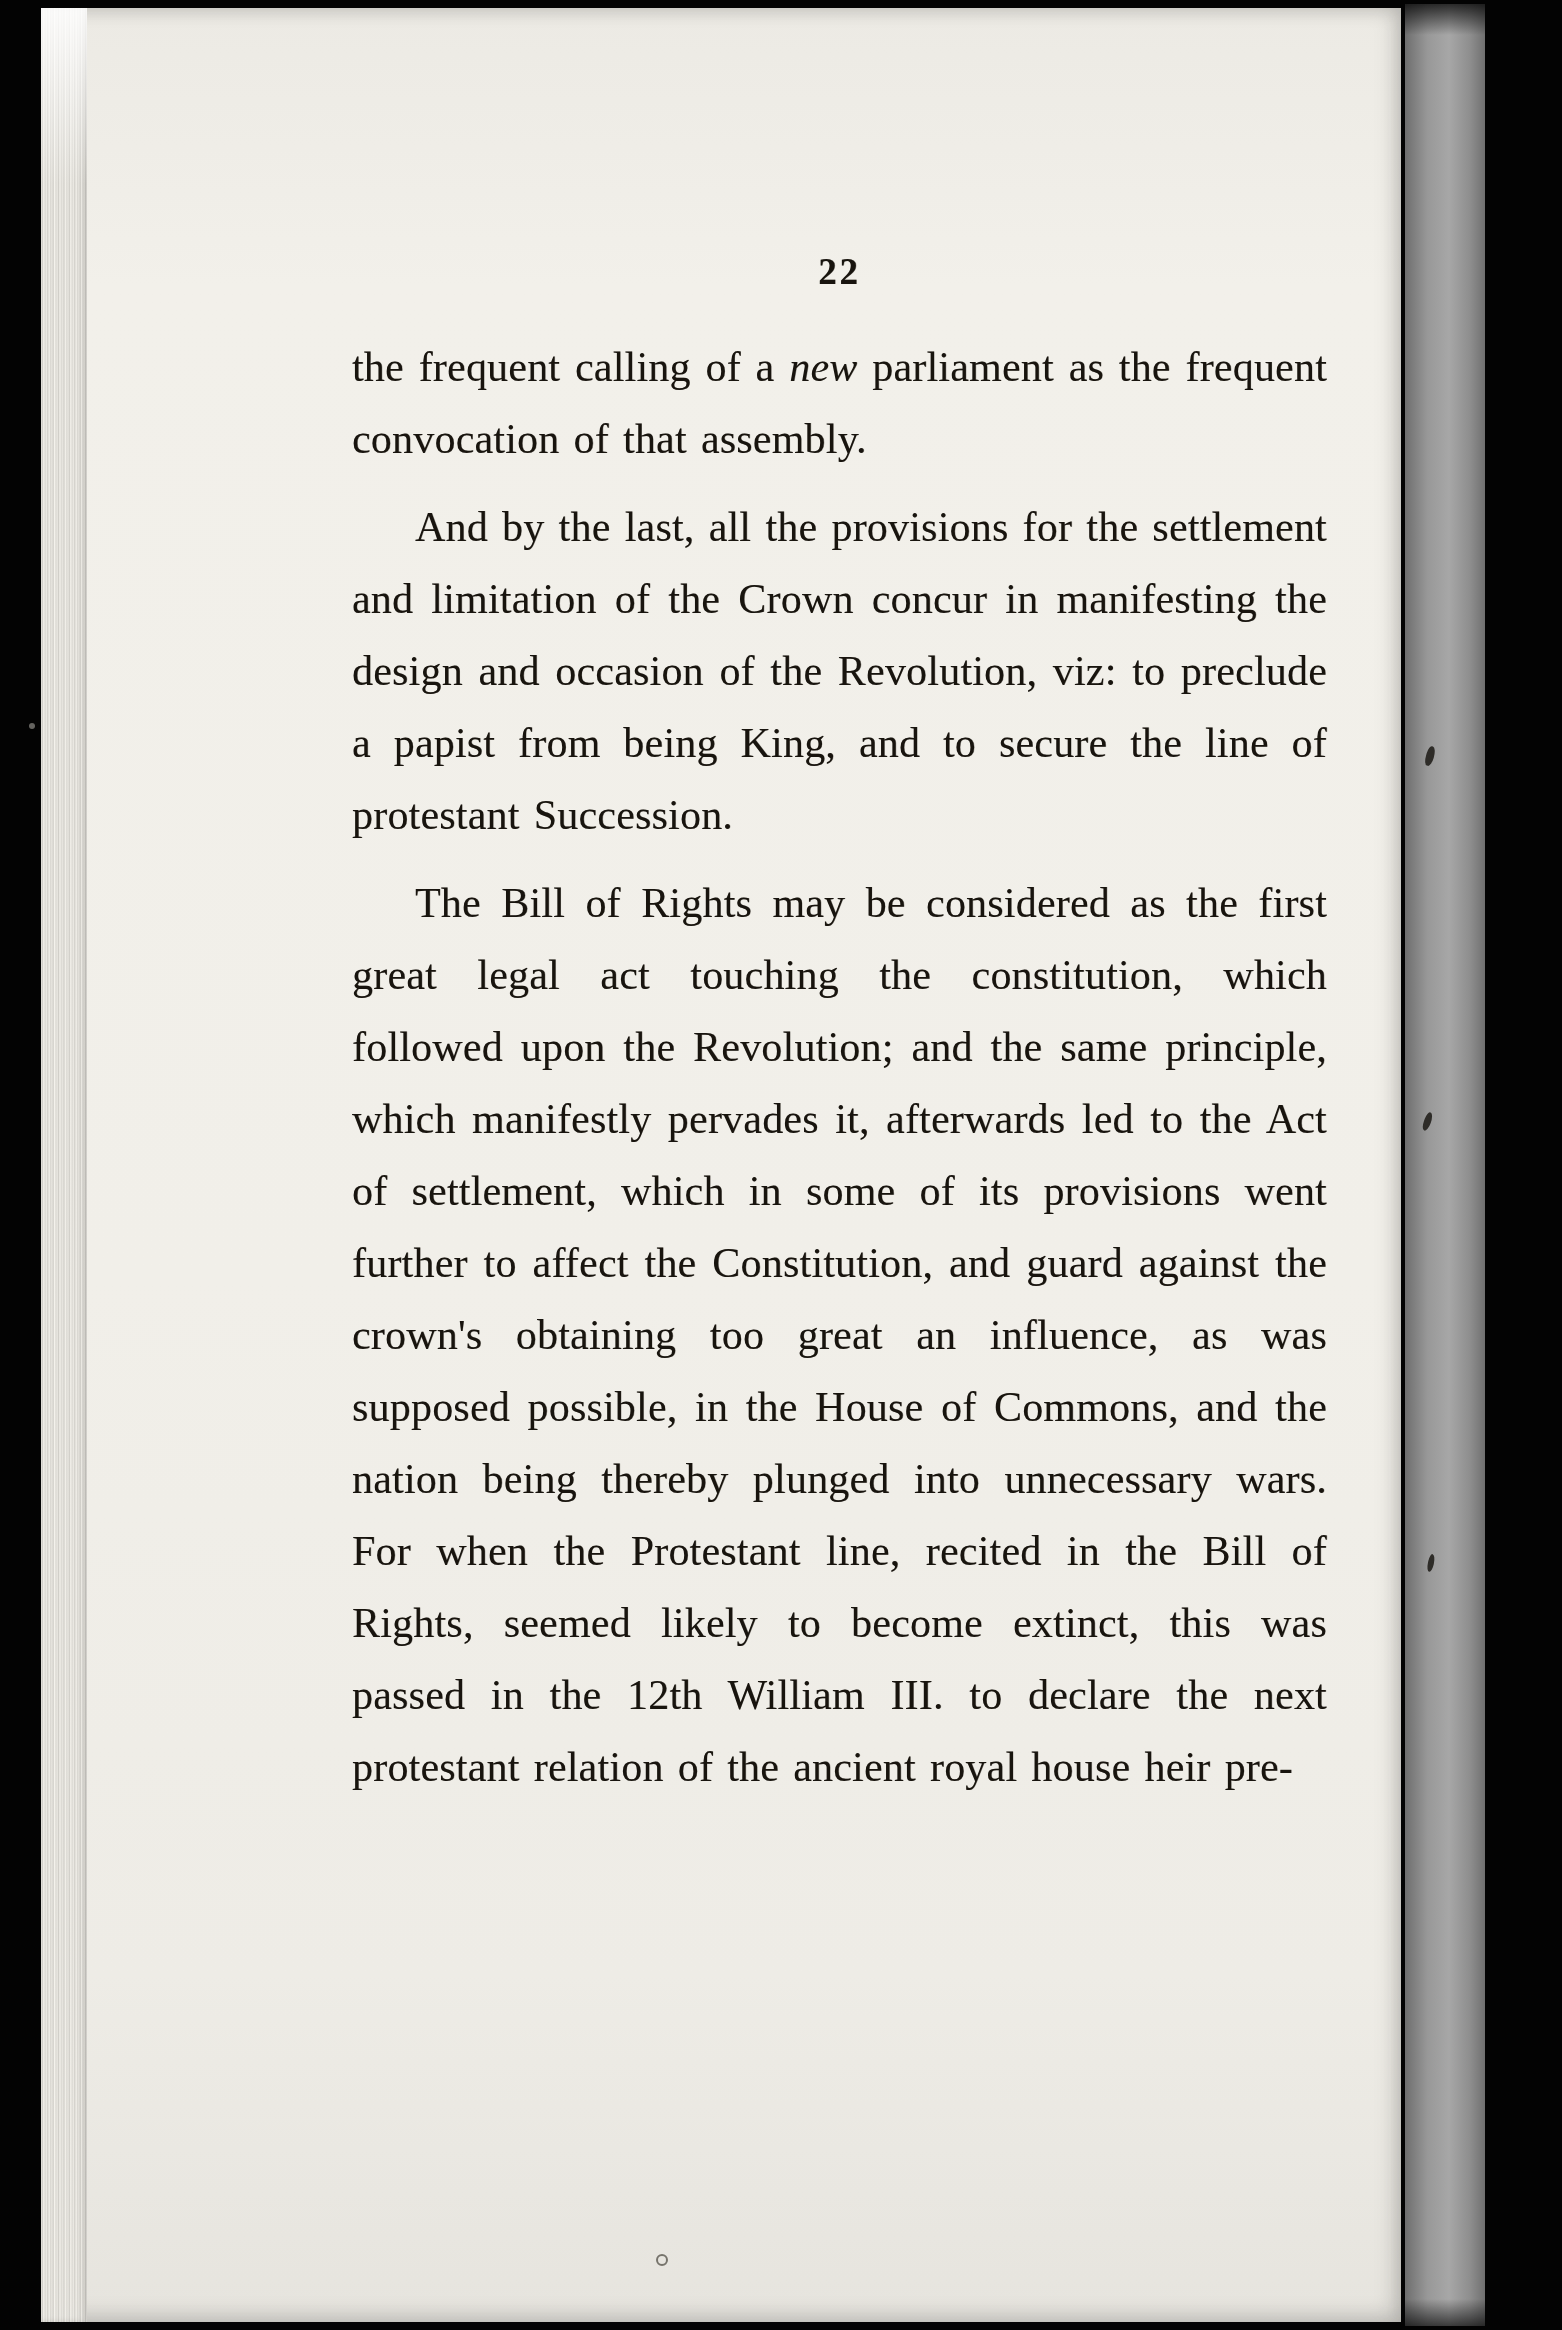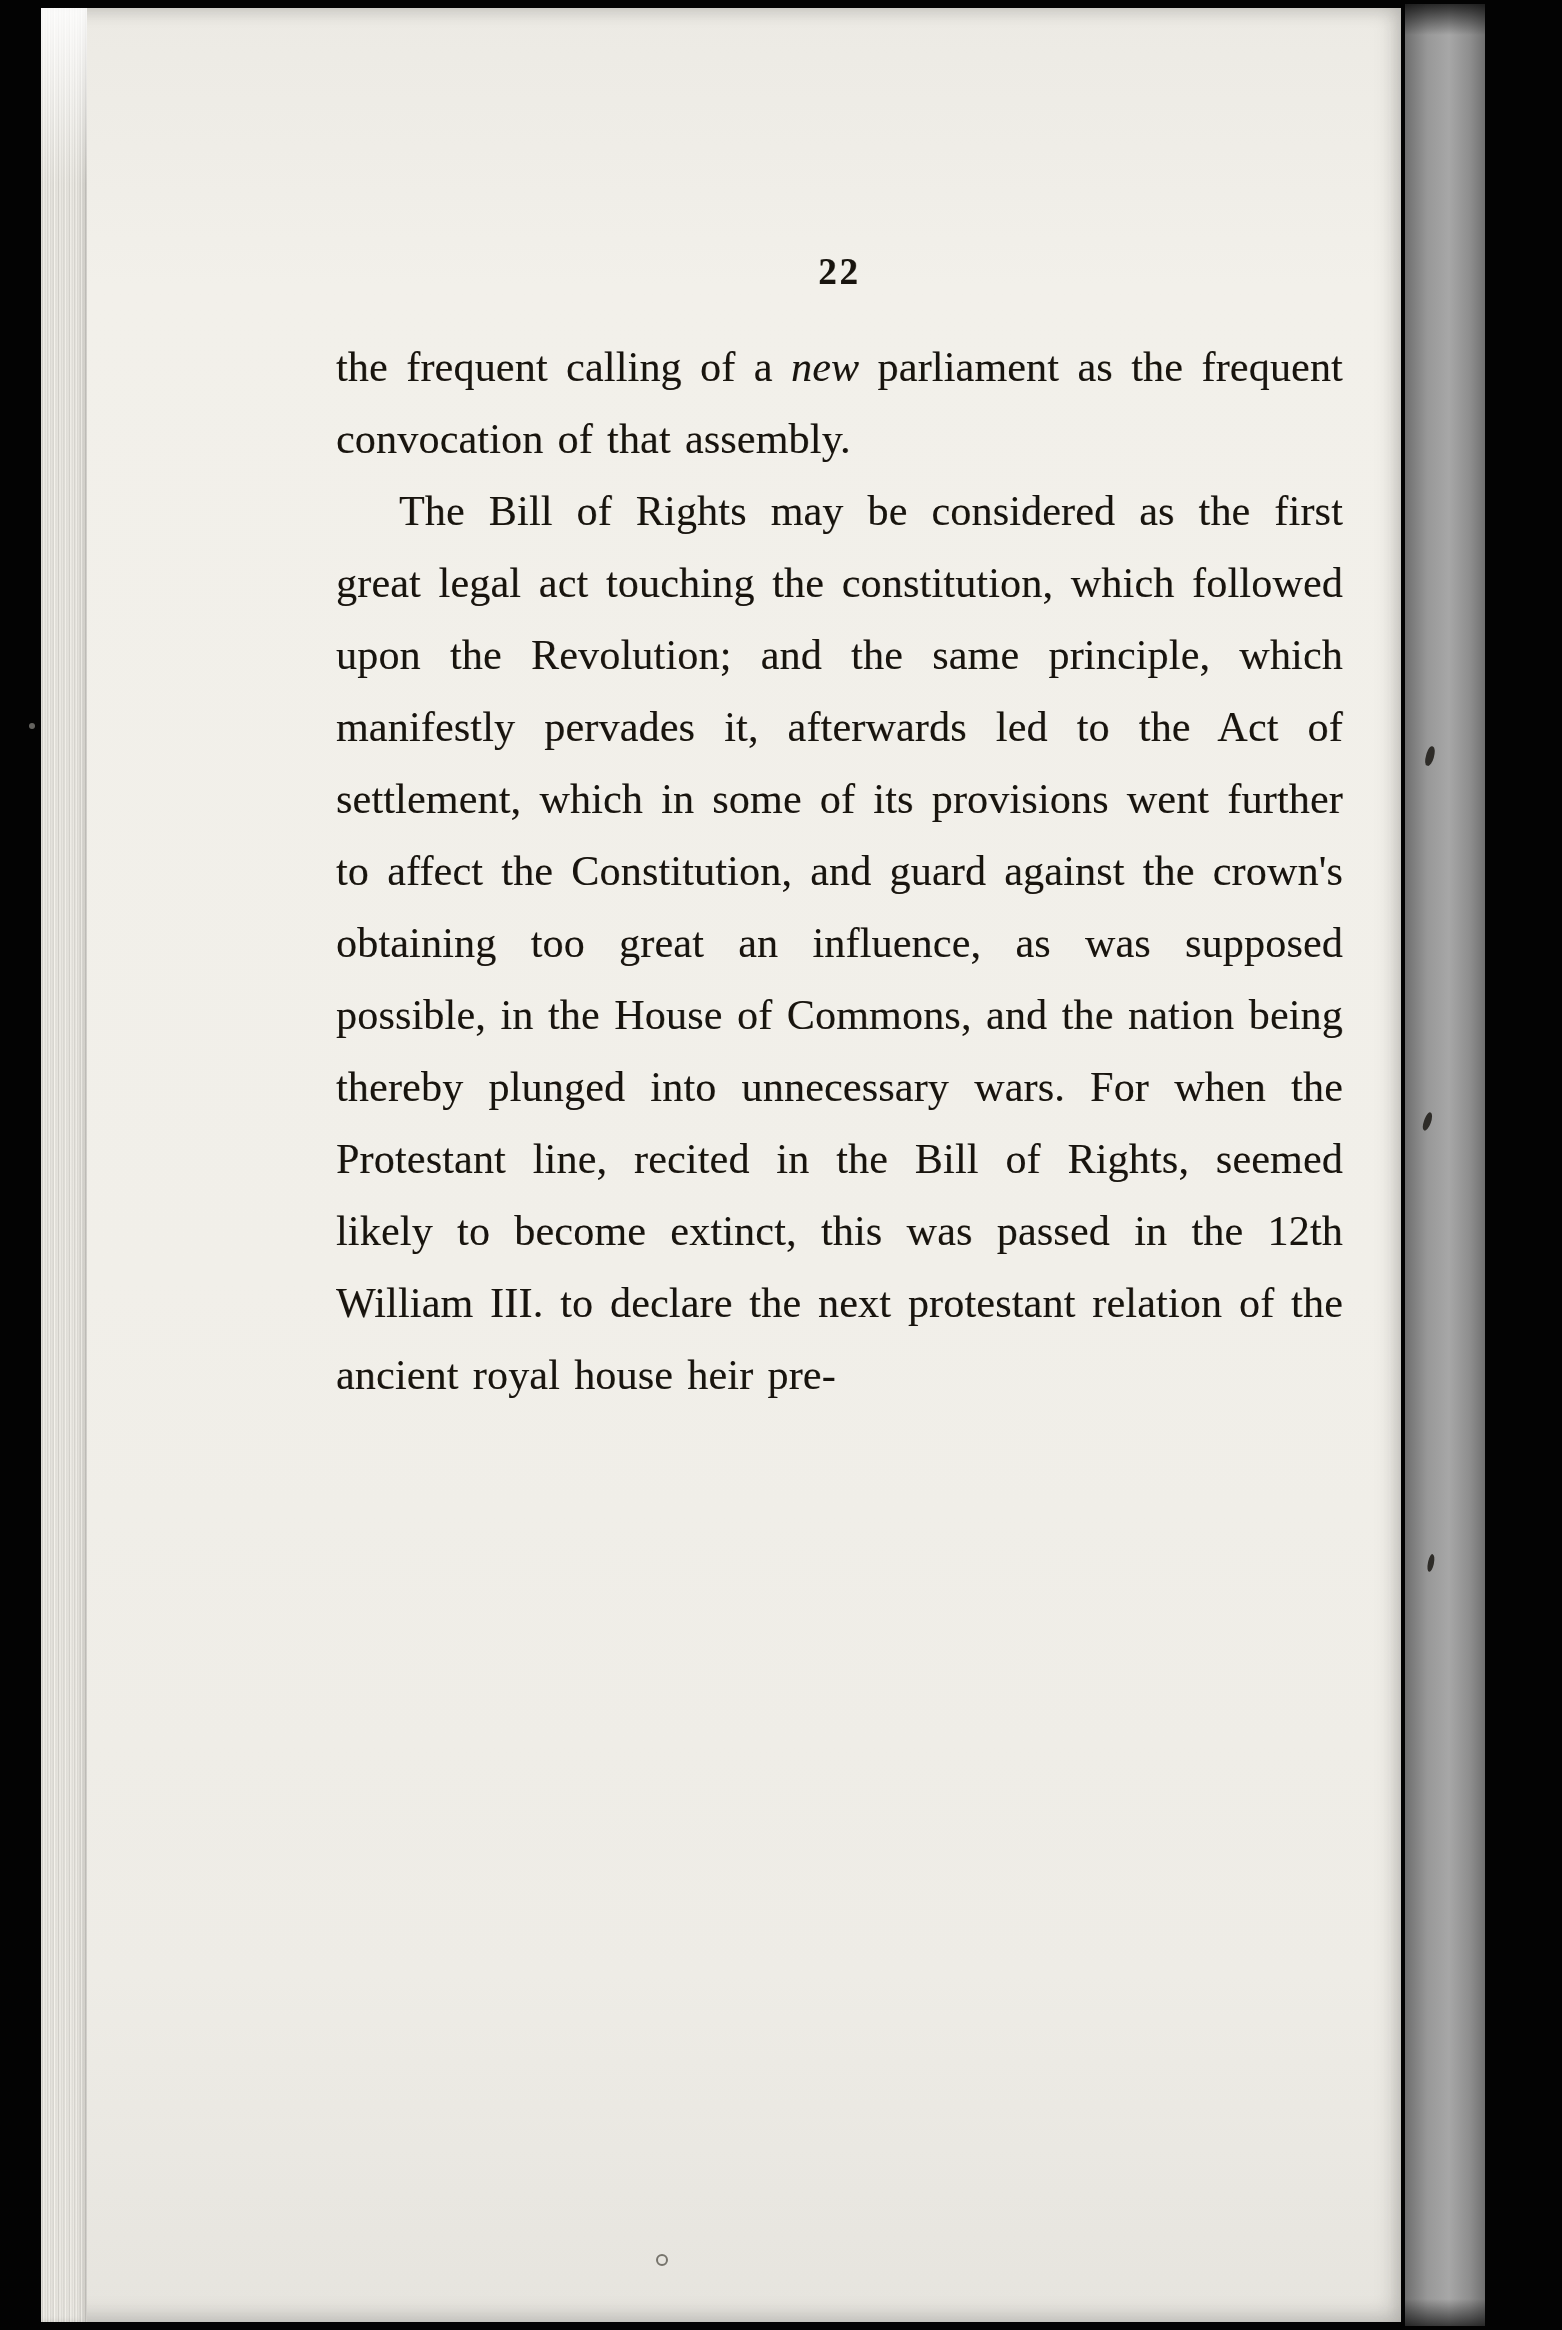"the frequent calling of a" .text-block p { margin: 0 -> 16px }
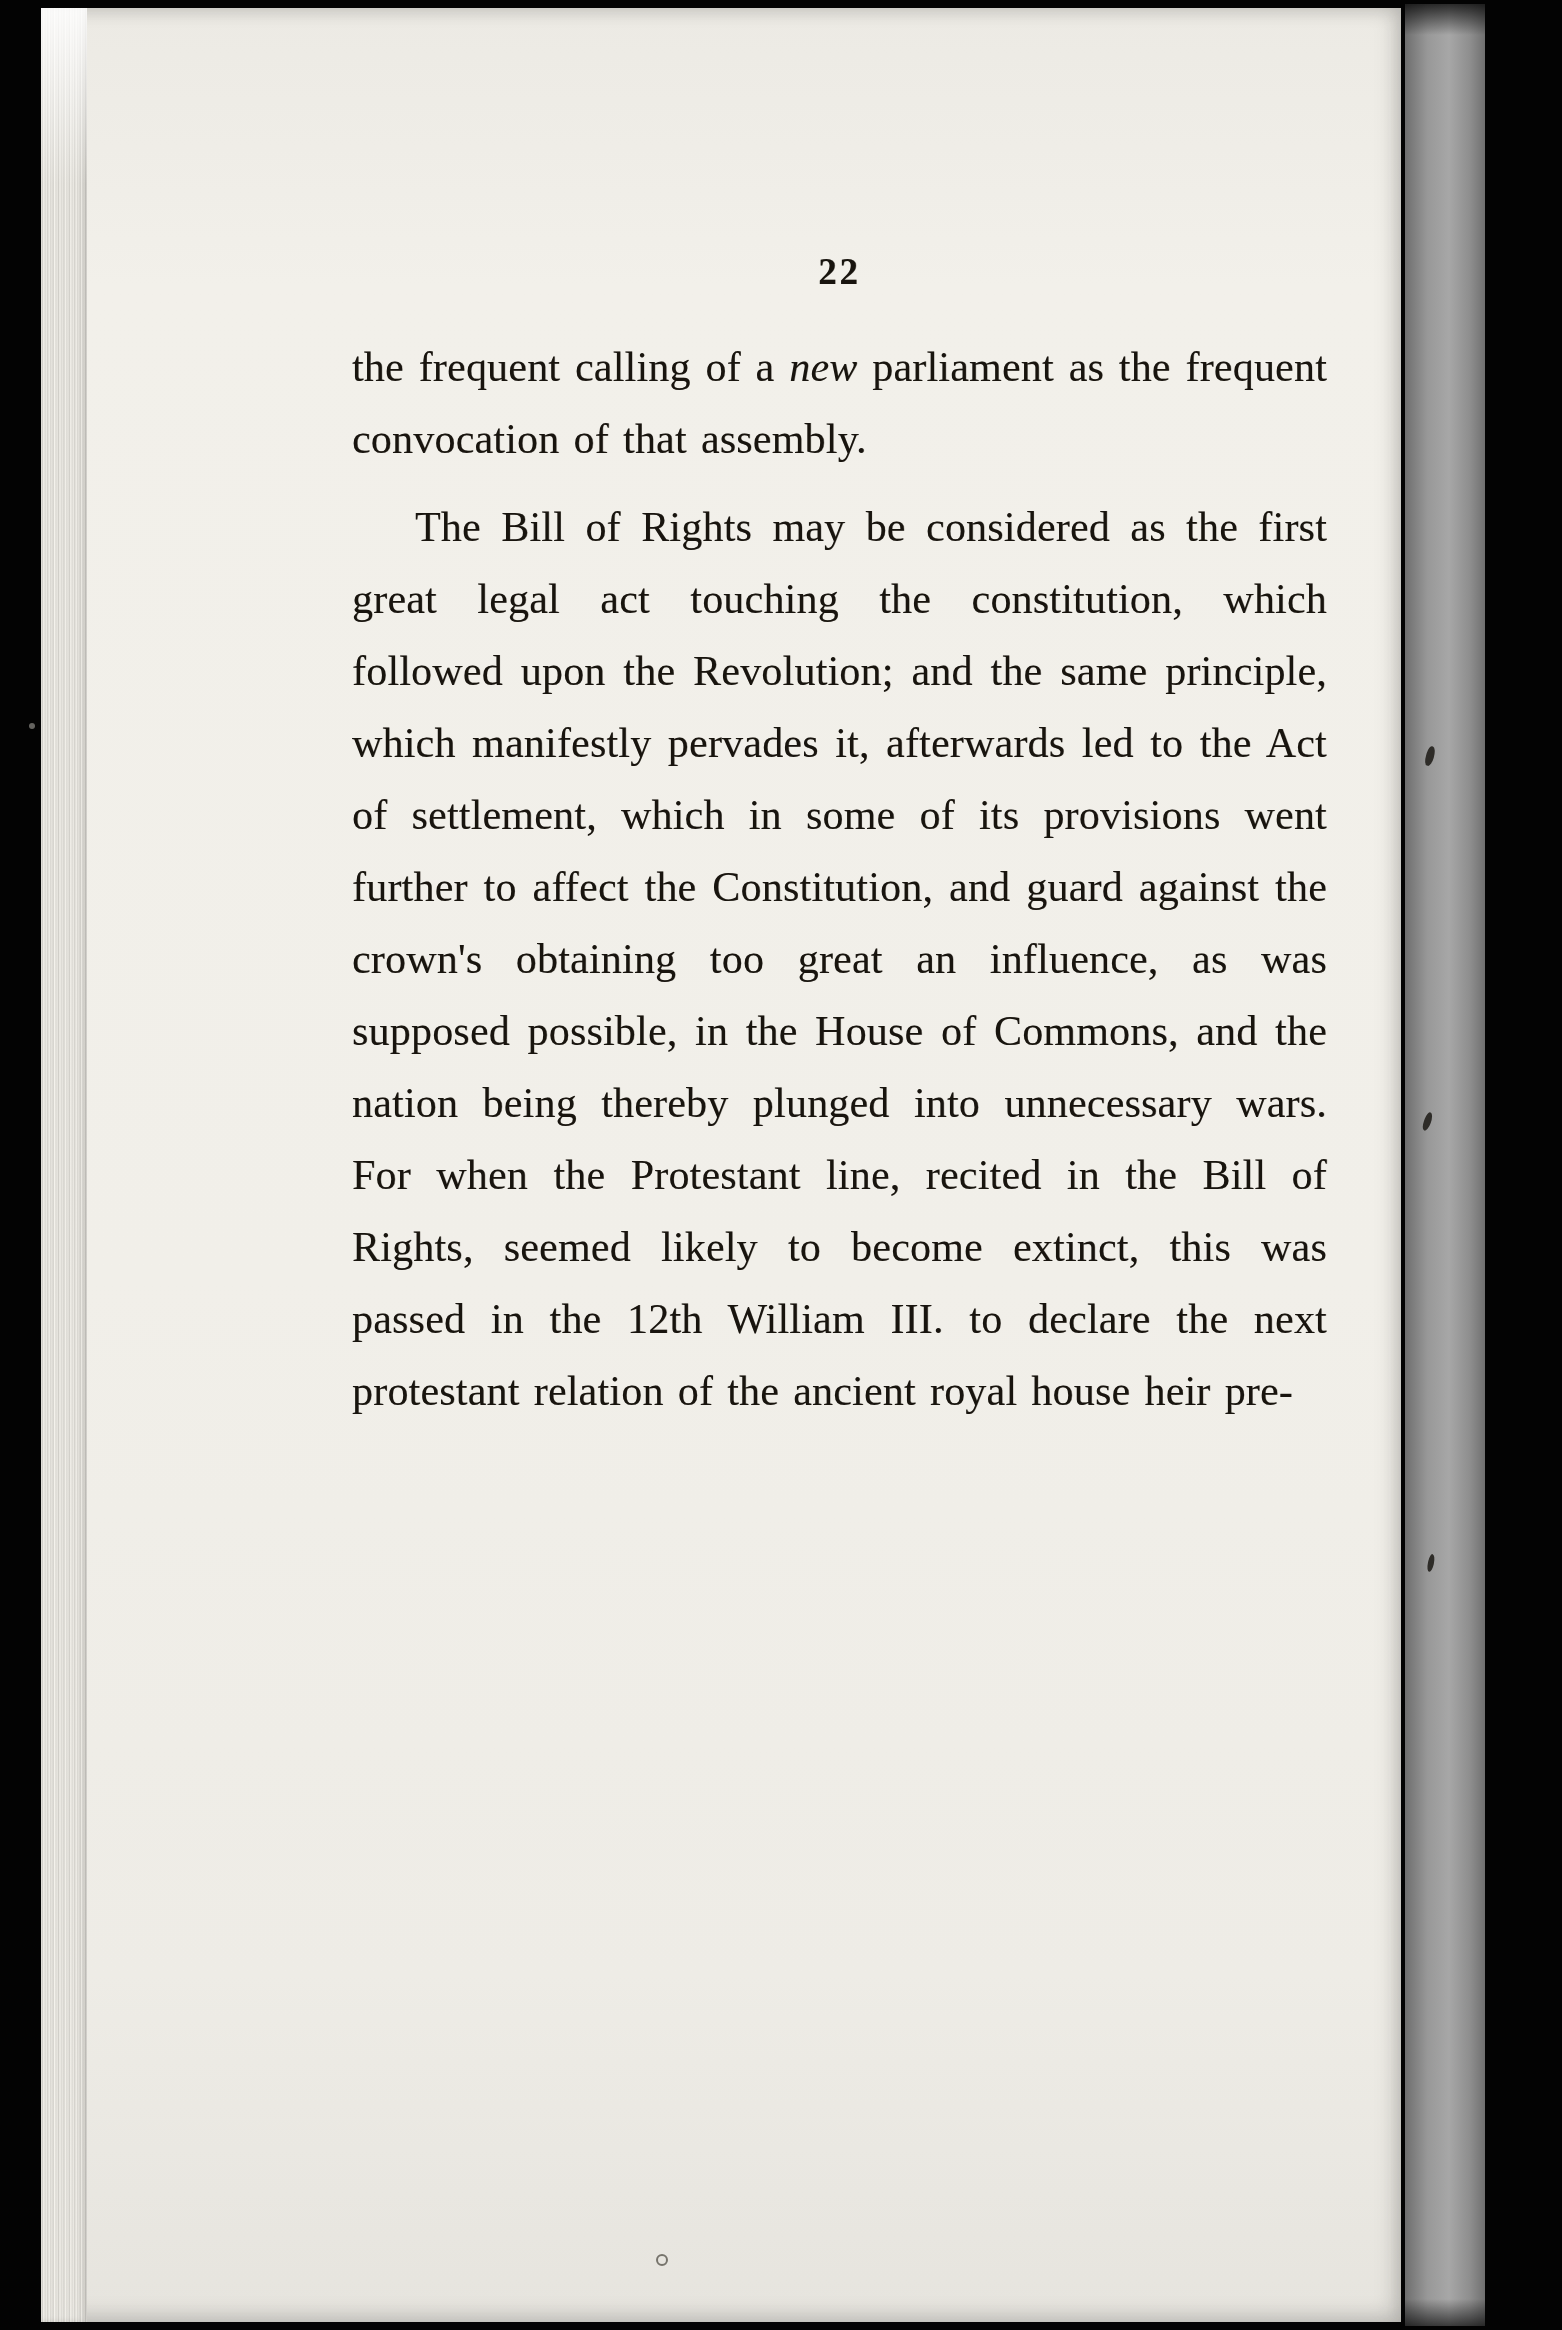"And by the last, all" p.indent { html: none -> <p><span>And by the last, all the provisions for the settlement and limitation of the Crown concur in manifesting the design and occasion of the Revolution, viz: to preclude a papist from being King, and to secure the line of protestant Succession.</span></p> }
